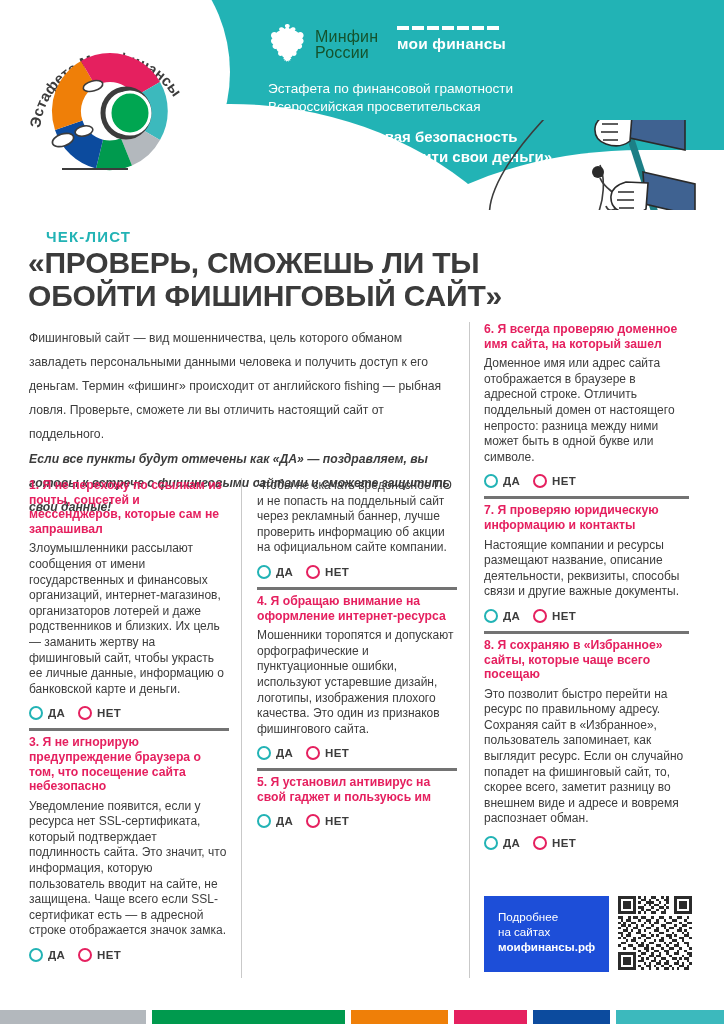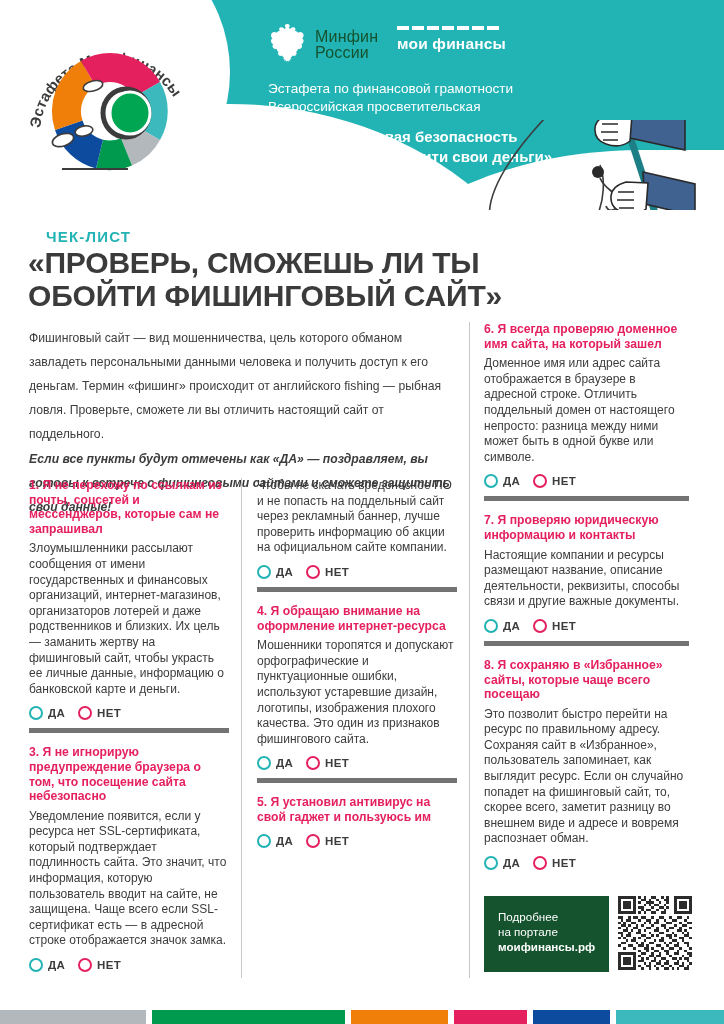"7. Я проверяю юридическую информацию" .item + .item { border-top: 5px solid #737373 -> 3px solid #737373; padding-top: 12px -> 4px }
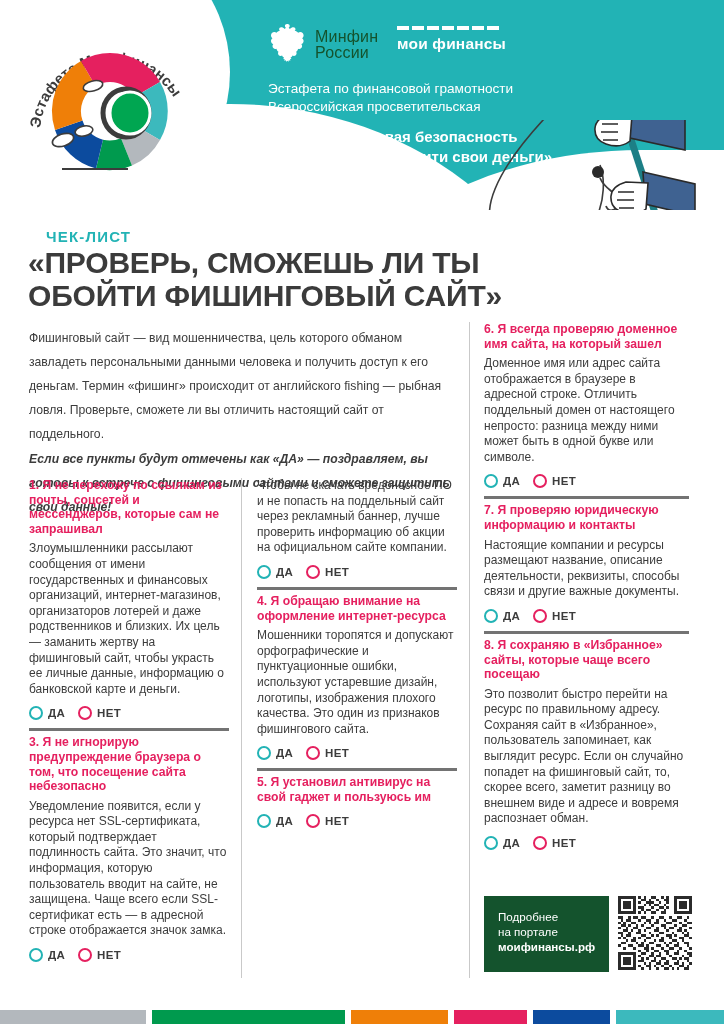"Подробнее" .qr-cta { background: #14532d -> #1d4ed8 }
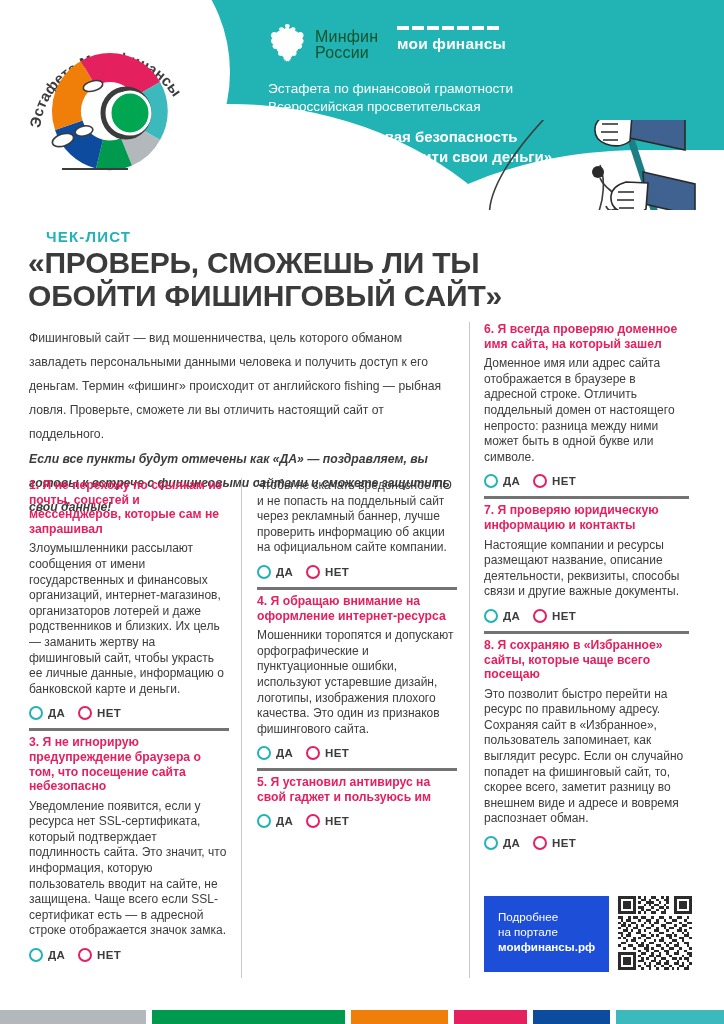"на портале" div { text: портале -> сайтах }
